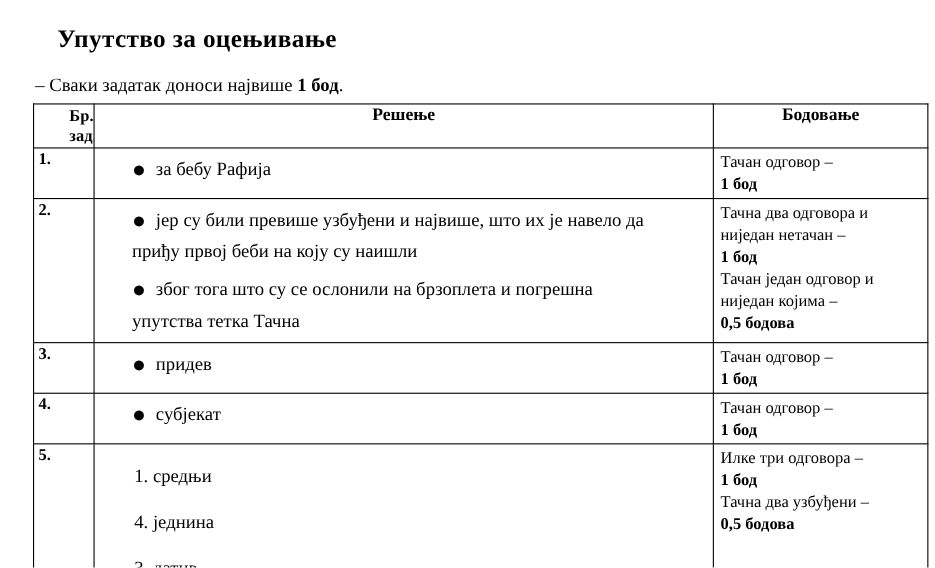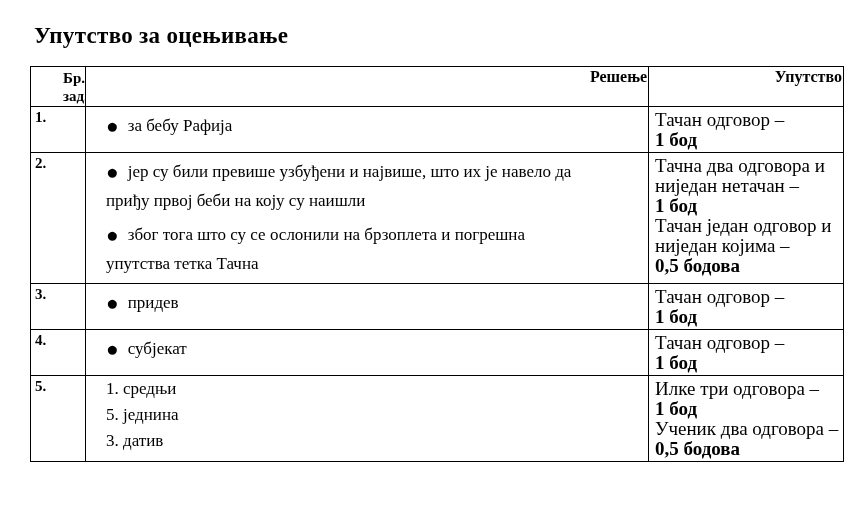"Упутство за оцењивање" h1.doc-title { margin: 10px 0 16px 4px -> 10px 0 16px 22px }
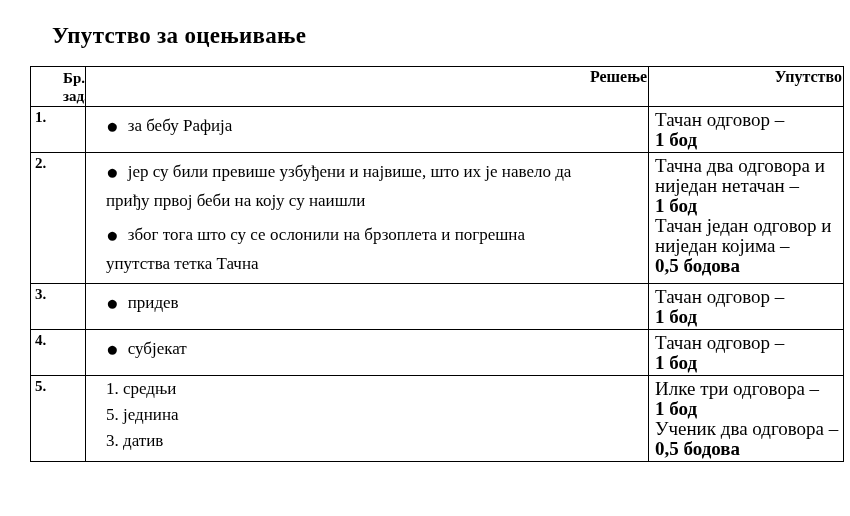"– Сваки задатак доноси највише" p { html: none -> <p><span>– Сваки задатак доноси највише </span><b>1 бод</b><span>.</span></p> }
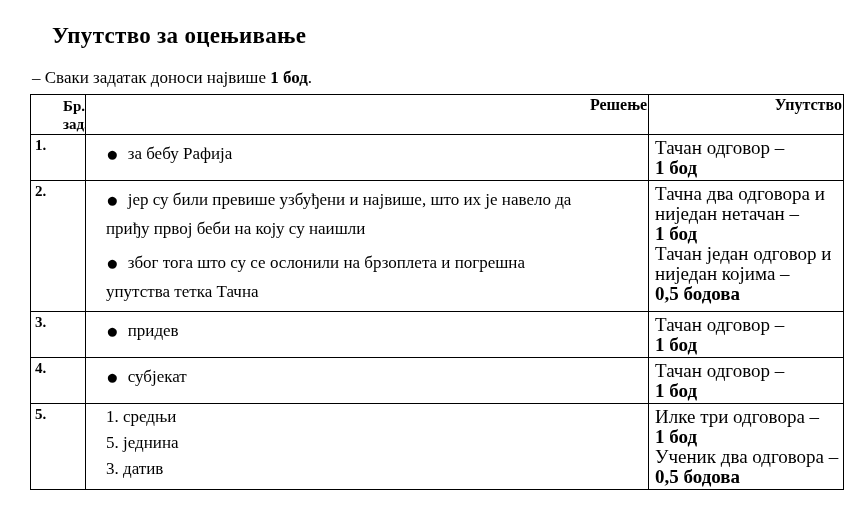"Решење" th.h-mid, th.h-right { text-align: right -> center }
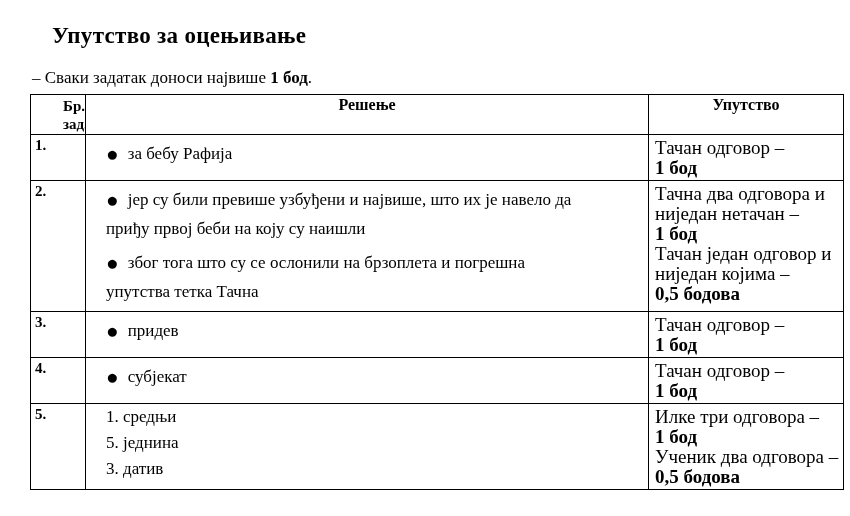"Упутство" th.h-right { text: Упутство -> Бодовање }
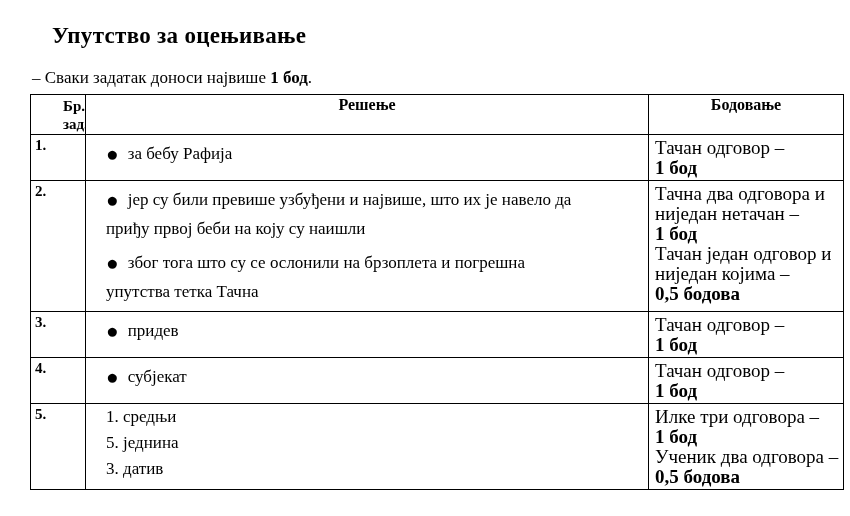"● за бебу Рафија" td.sol-cell p.sol { margin: 4px 0 5px 0 -> 4px 0 5px 14px }
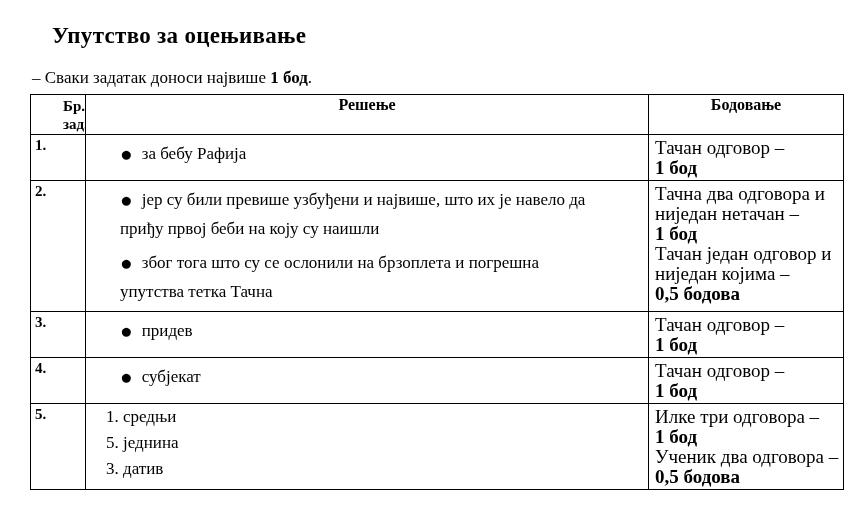"Тачан одговор –" td.score-cell { font-size: 19px -> 15px }
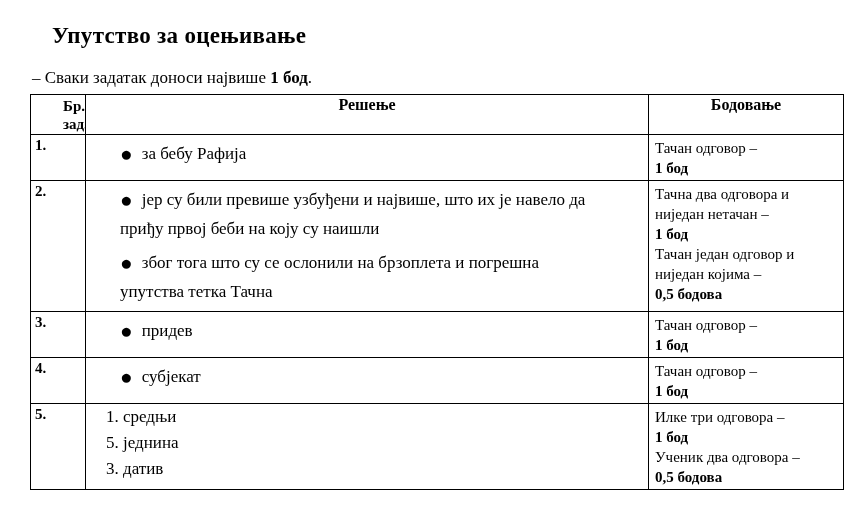"1. средњи" td.sol-cell p.sol-plain { margin: 0 -> 16px }
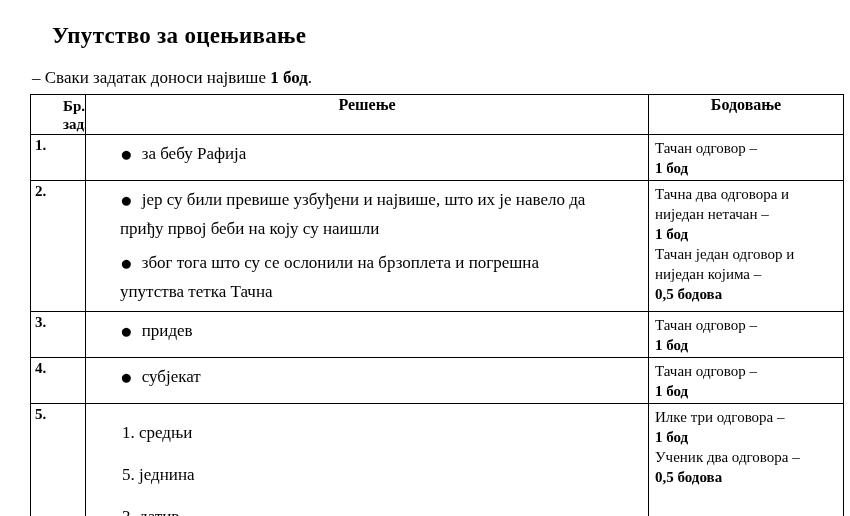"Ученик два одговора –" div { text: Ученик два одговора -> Тачна два узбуђени }
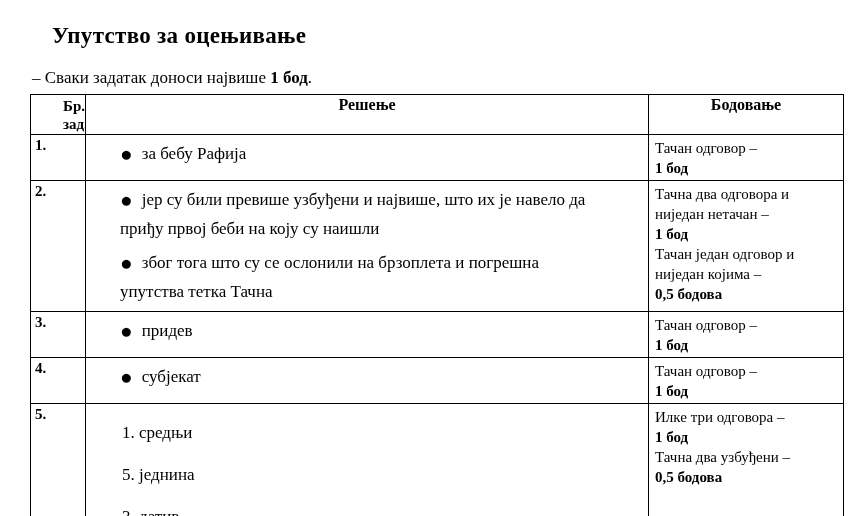"5. једнина" p.sol-plain { text: 5 -> 4 }
